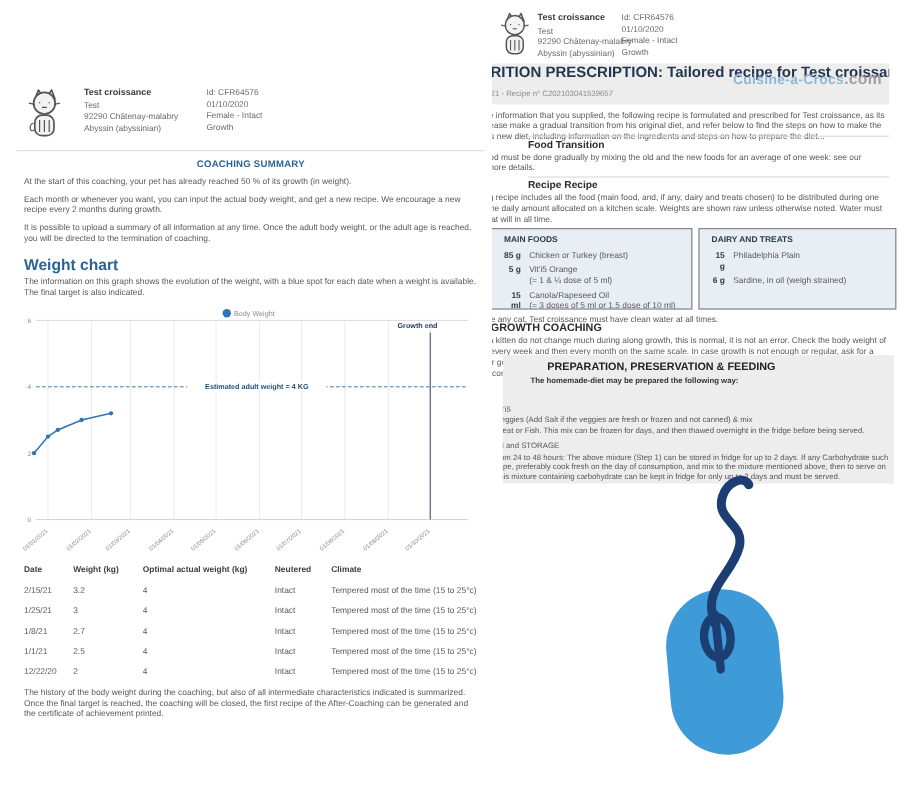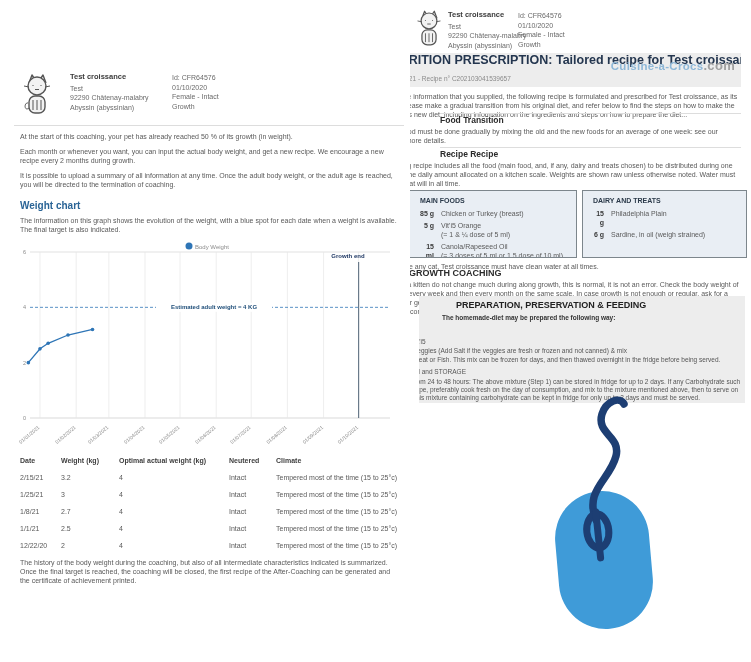"COACHING SUMMARY" div.c-title { html: none -> <div>COACHING SUMMARY</div> }
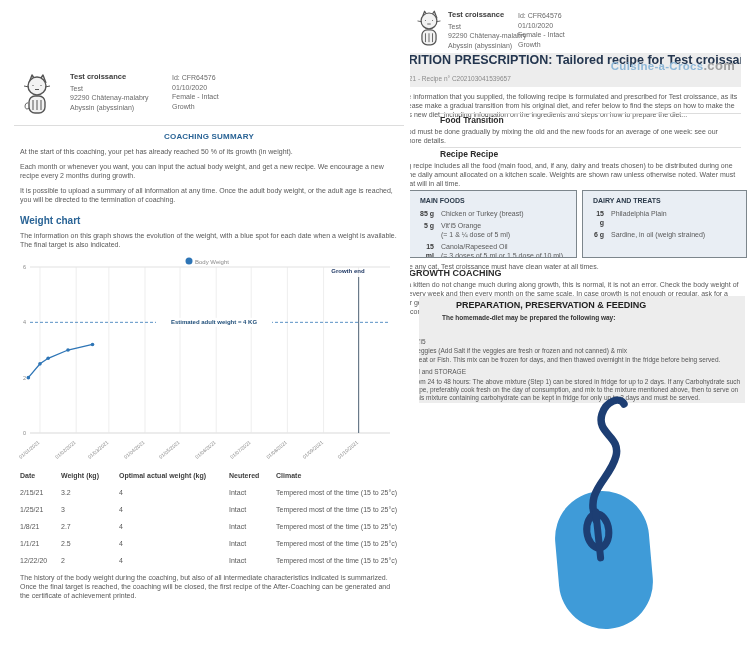"Weight chart" .sec-h { font-size: 10px -> 13px }
